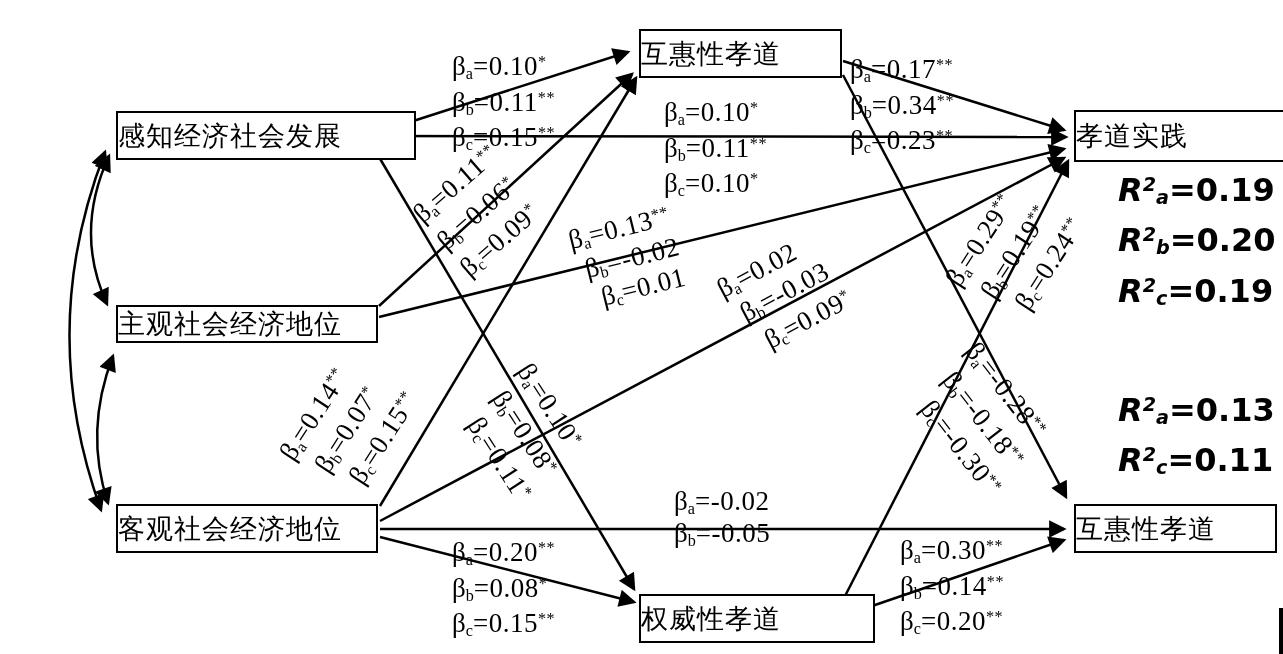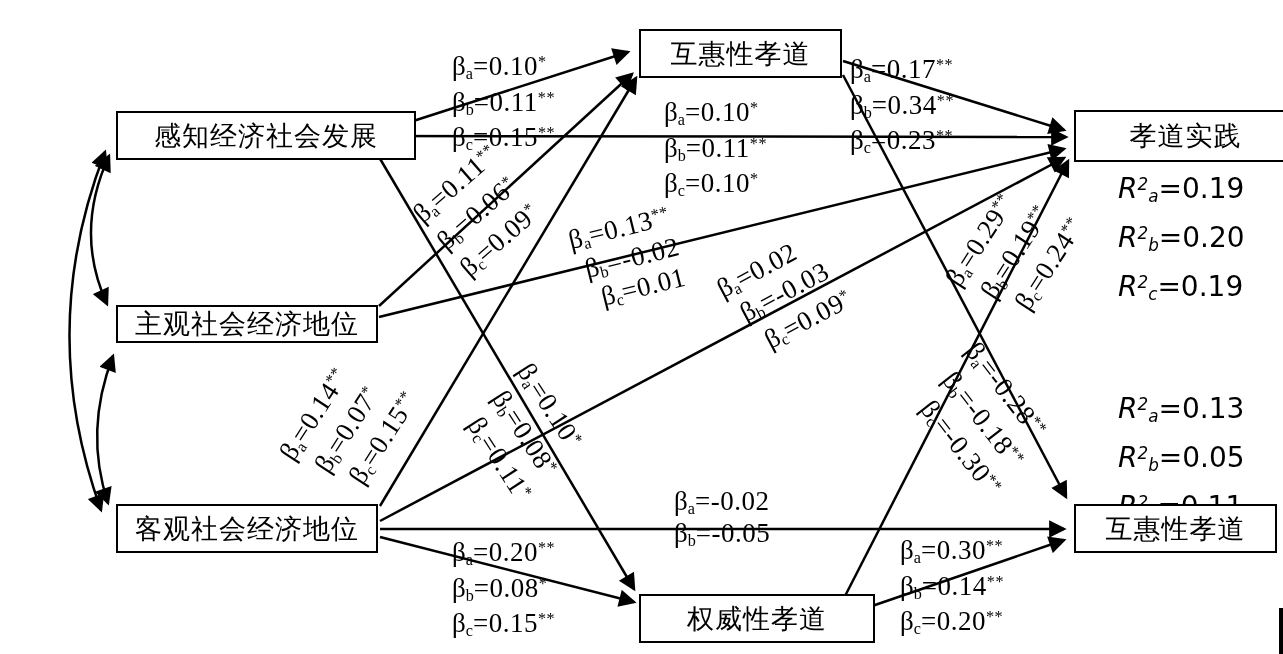"互惠性孝道" .node { justify-content: center -> flex-start }
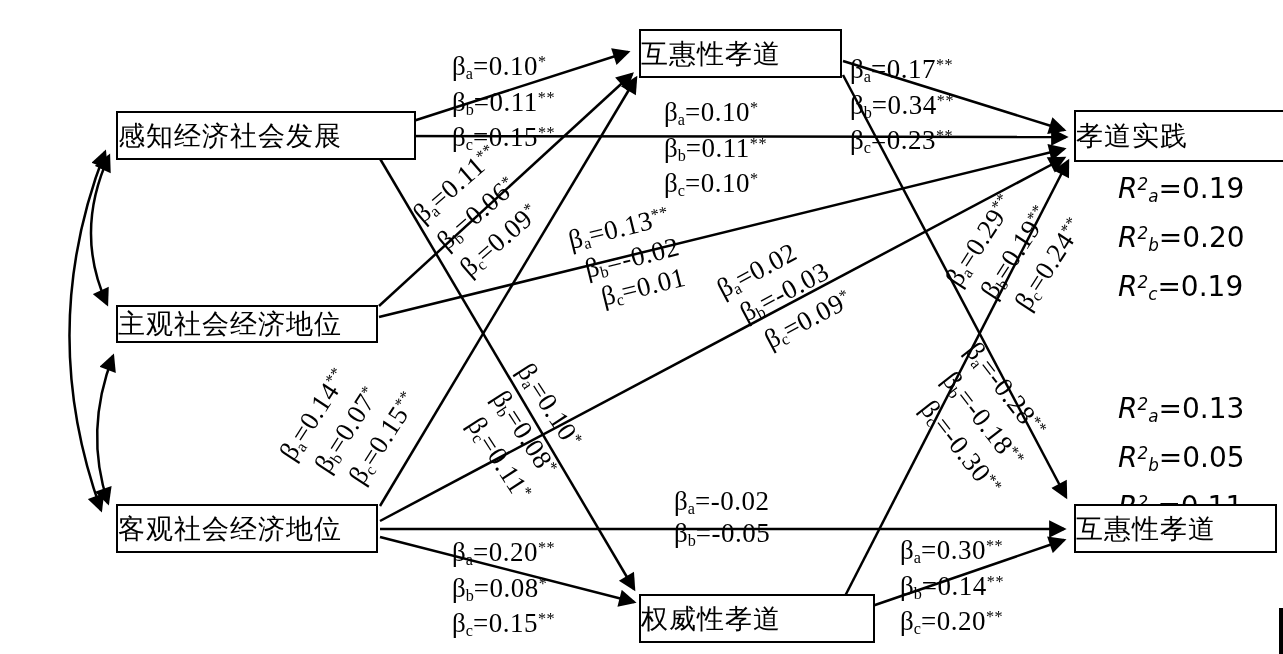"R2a=0.19" .r2 { font-size: 28px -> 32px; font-weight: 400 -> 700 }
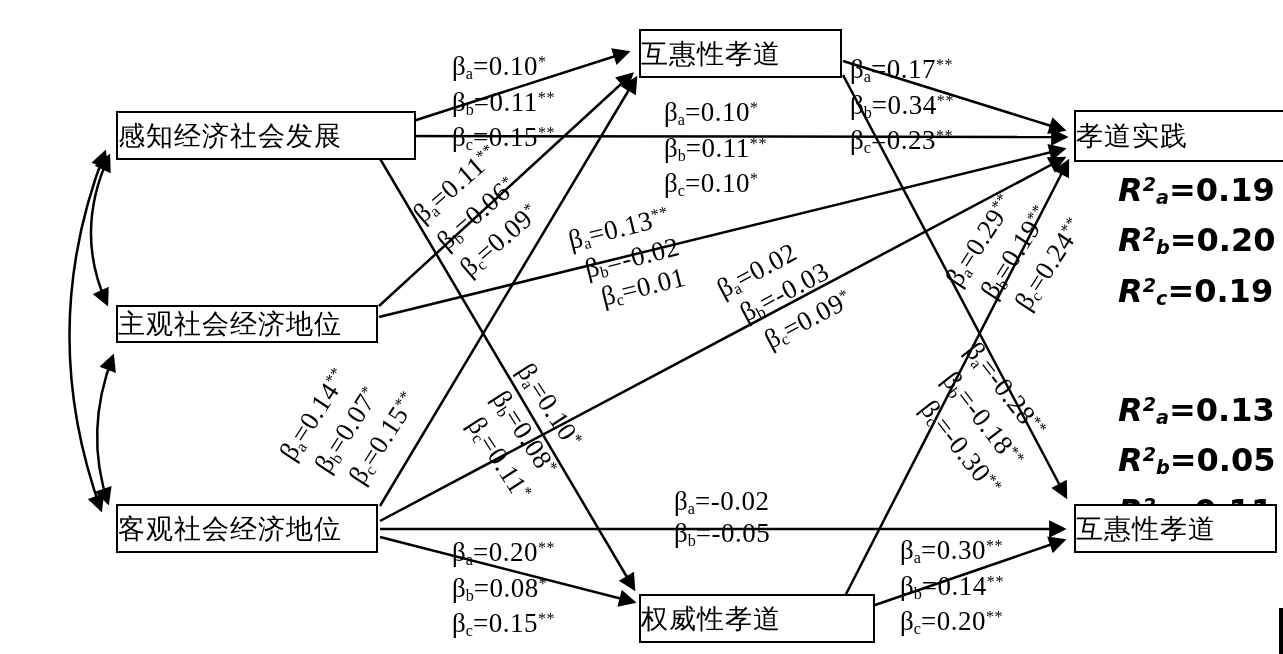"R2b=0.05" div.lrow { html: <div><span>R</span><sup>2</sup><sub>b</sub><span>=0.05</span></div> -> none }
